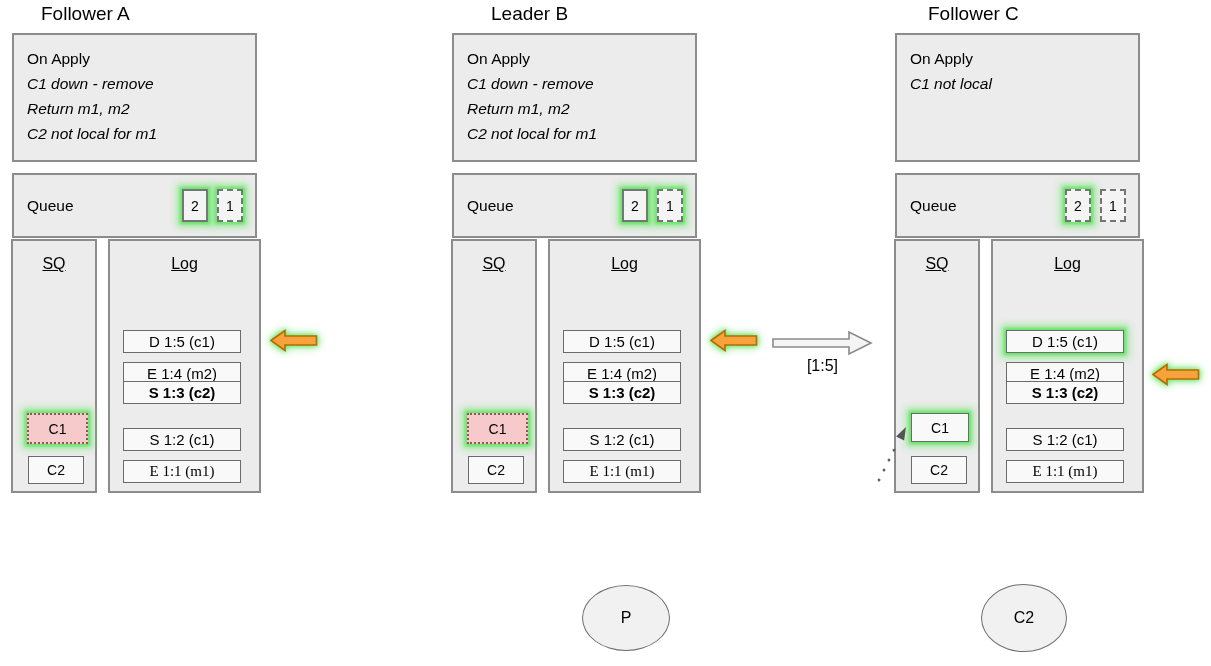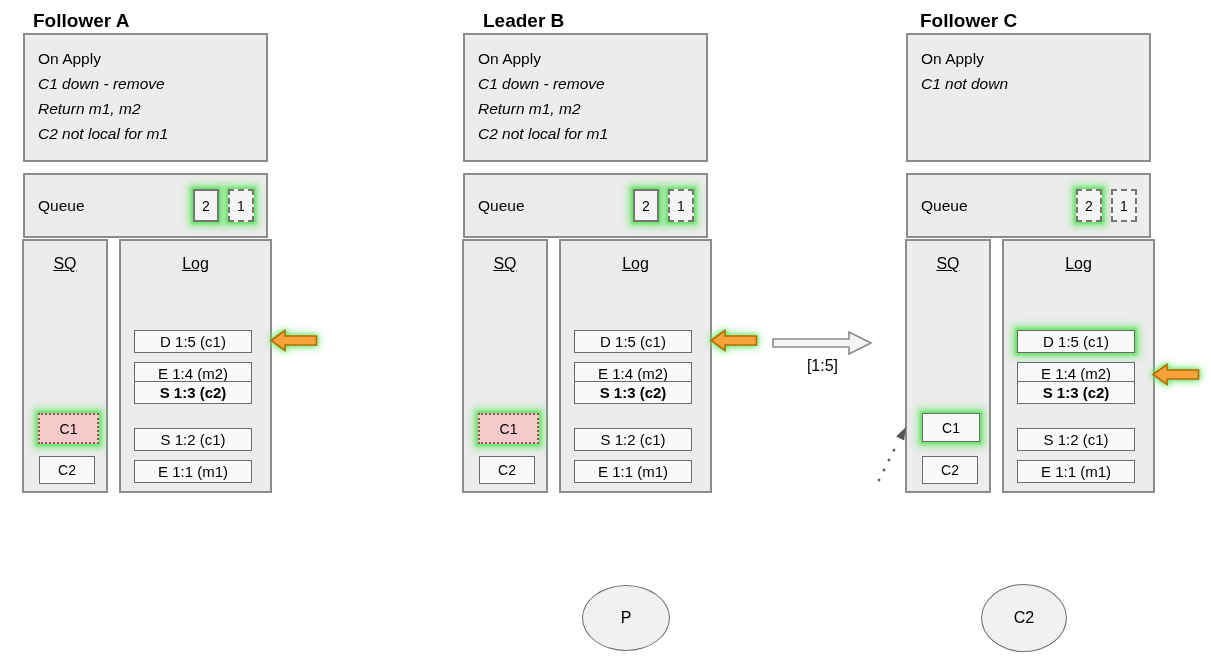"Follower A" .title { font-weight: bold -> normal; margin-left: none -> 8px; top: 10px -> 3px }
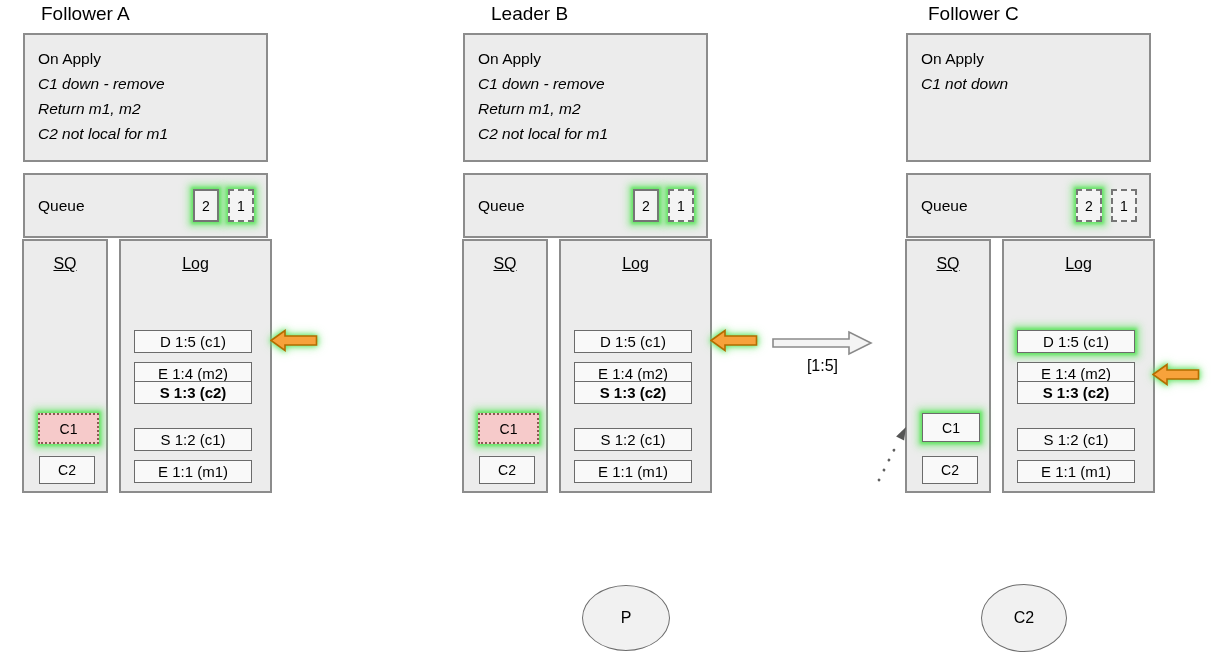"On Apply" .panel { margin-left: 11px -> none }
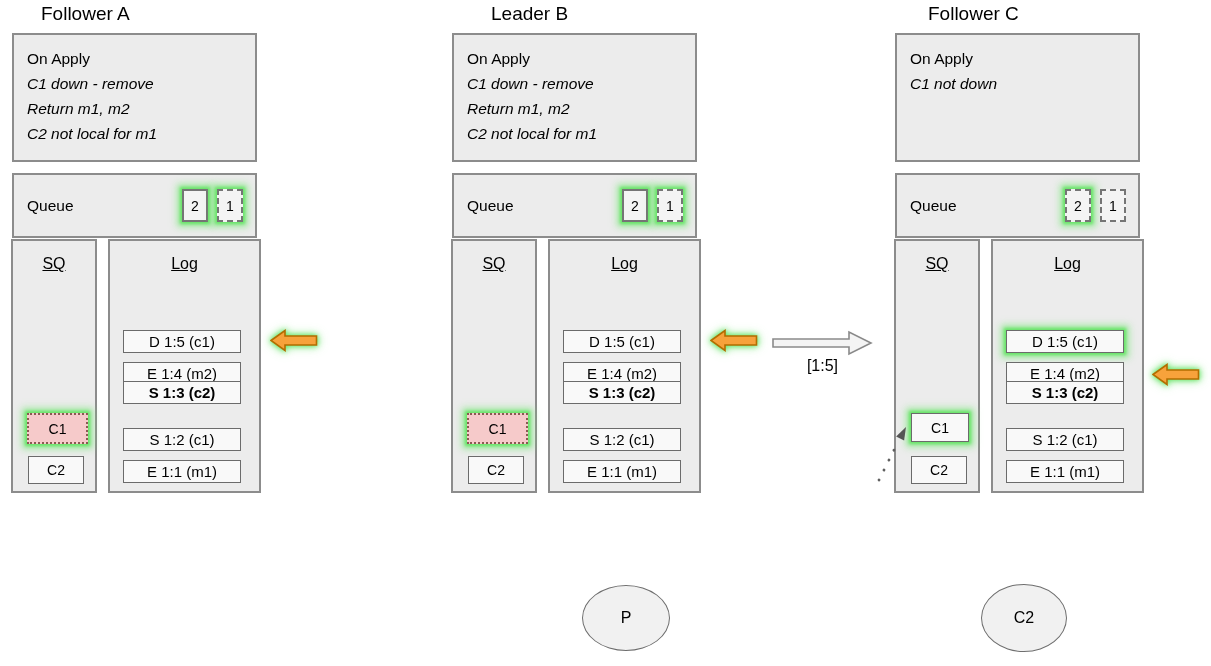"C1 not down" div.line-italic { text: down -> local }
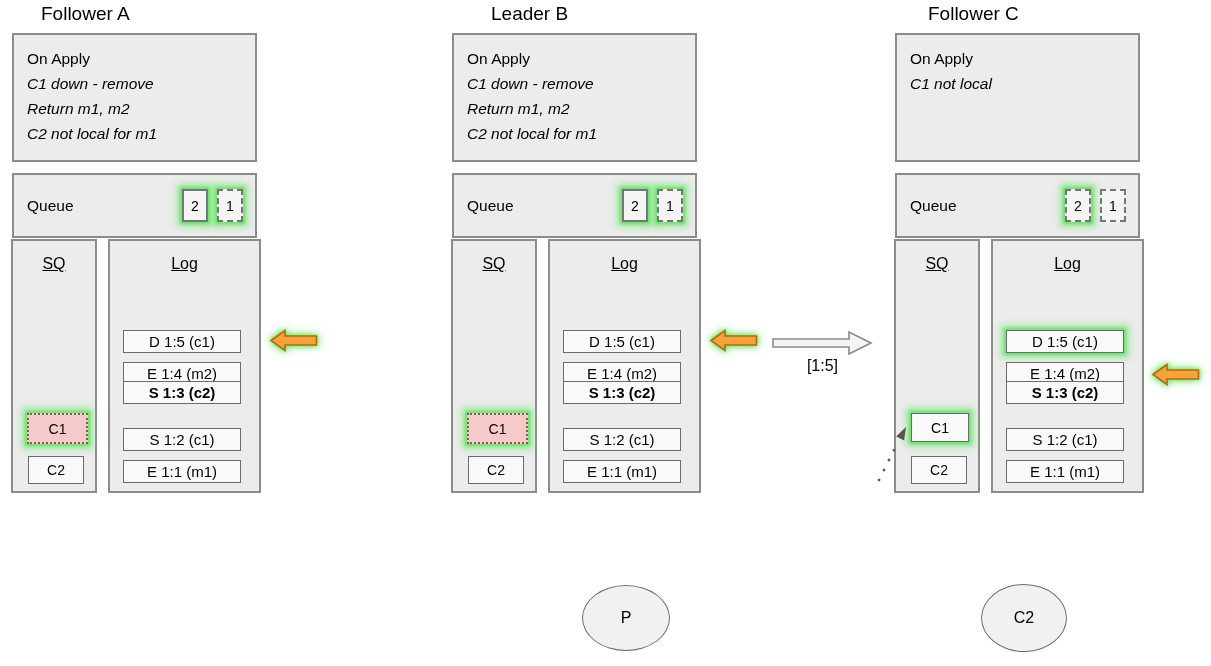"E 1:1 (m1)" .log-entry.e4 { font-family: none -> Liberation Serif, serif }
